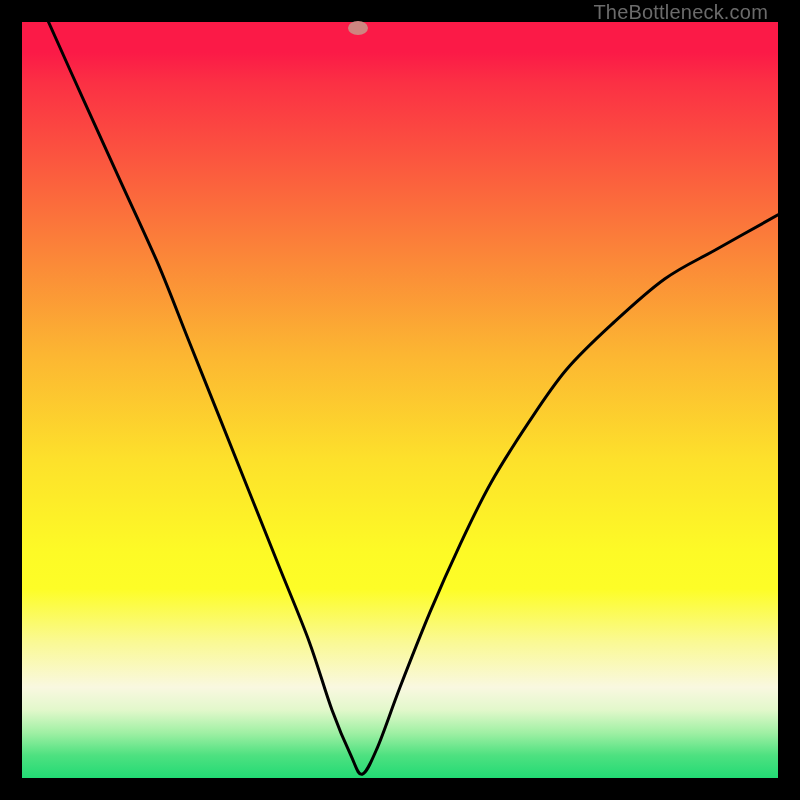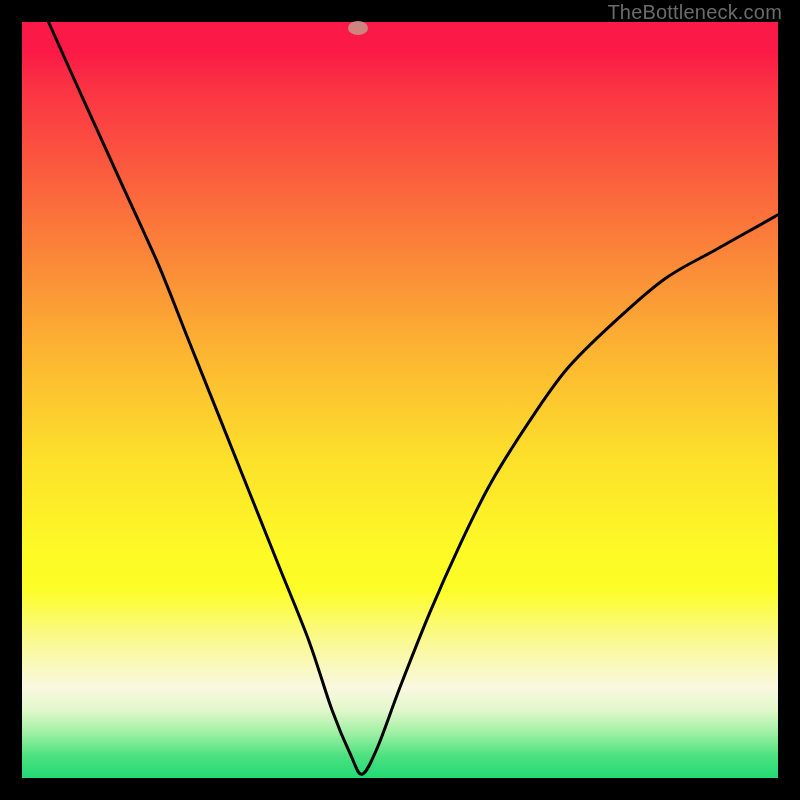"TheBottleneck.com" .watermark { right: 18px -> 32px }
